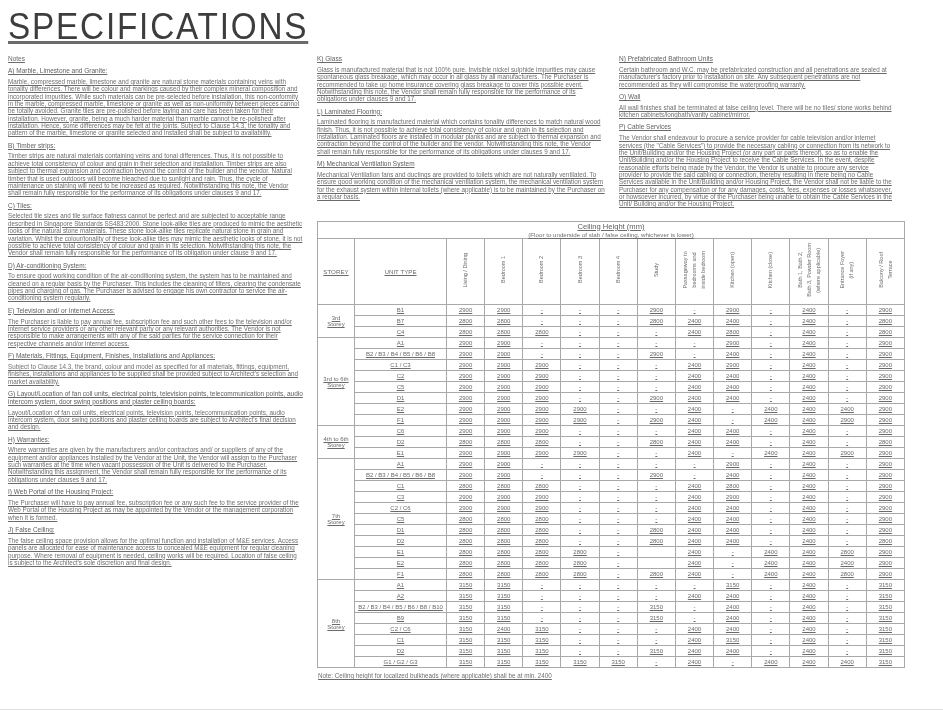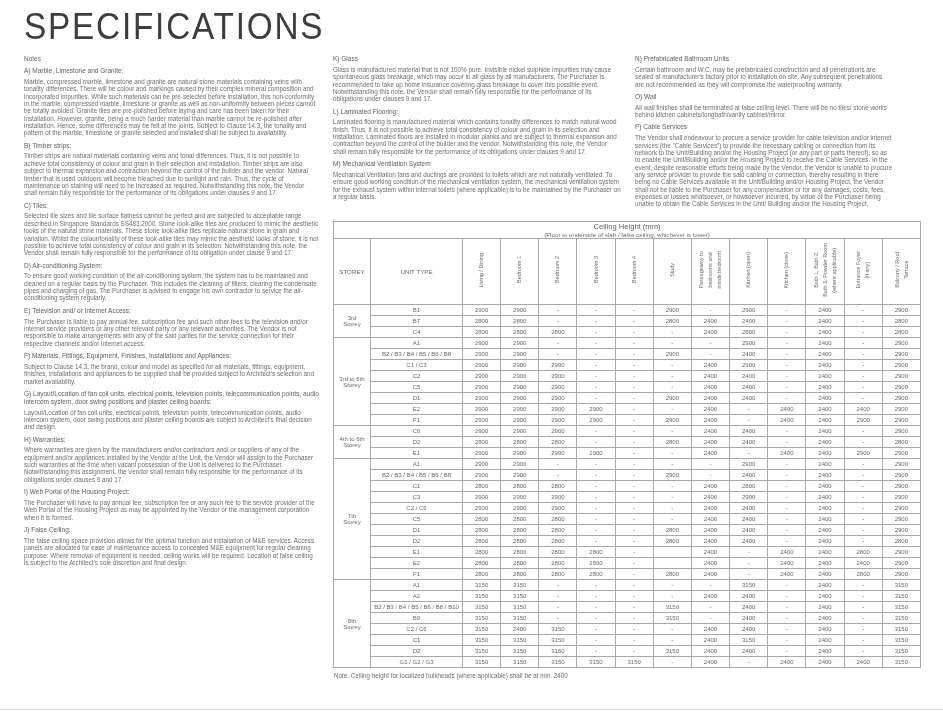"SPECIFICATIONS" .page { padding: 4px 8px 0 24px -> 4px 8px 0 8px; text-decoration: none -> underline }
